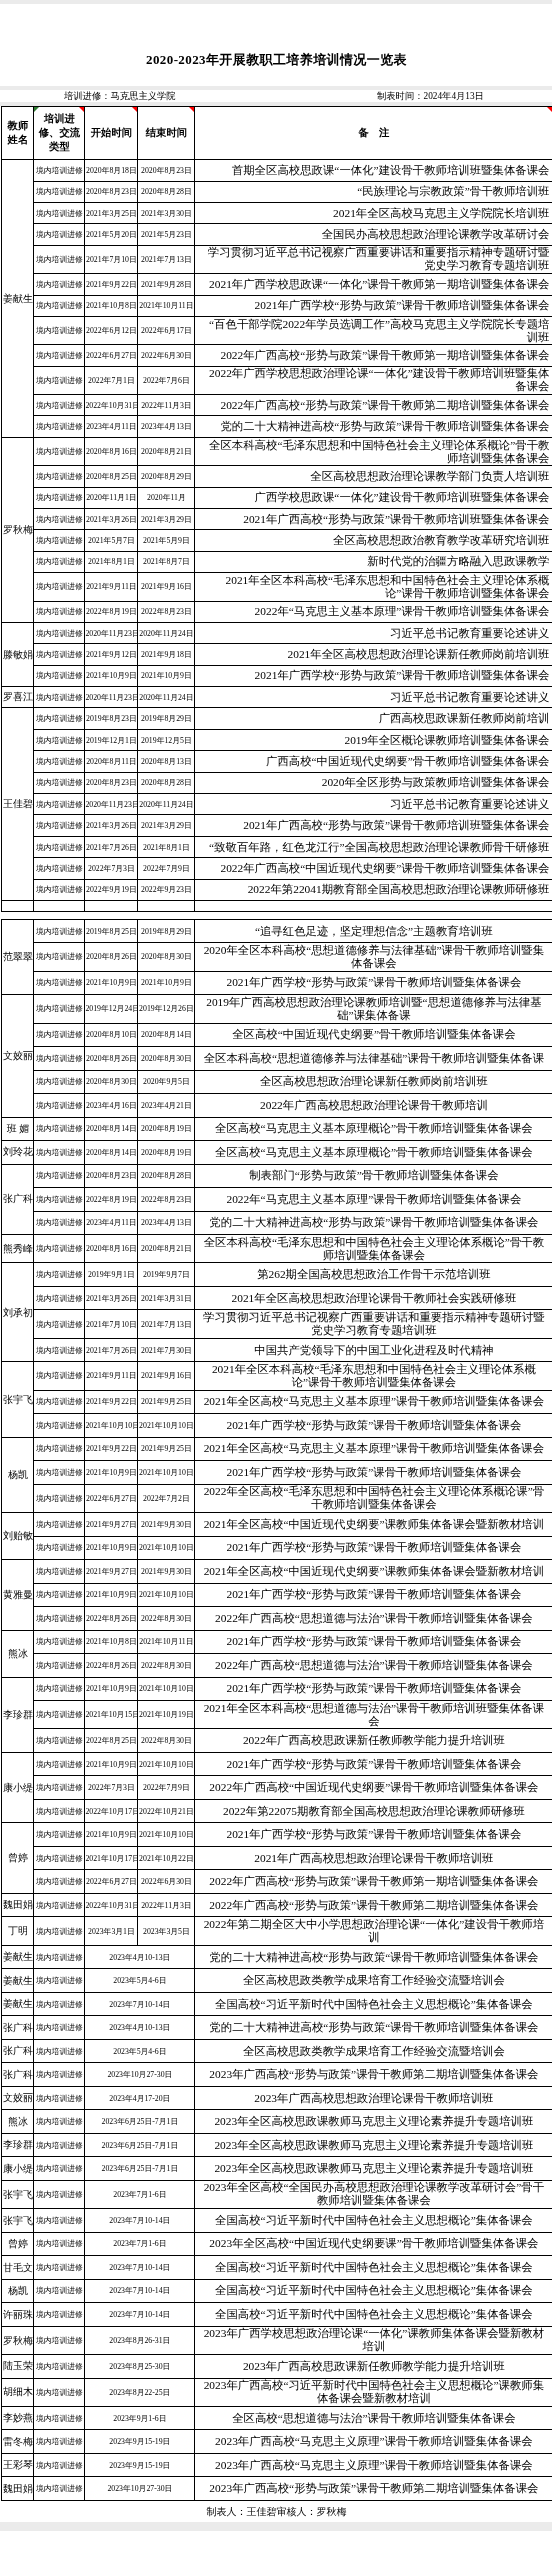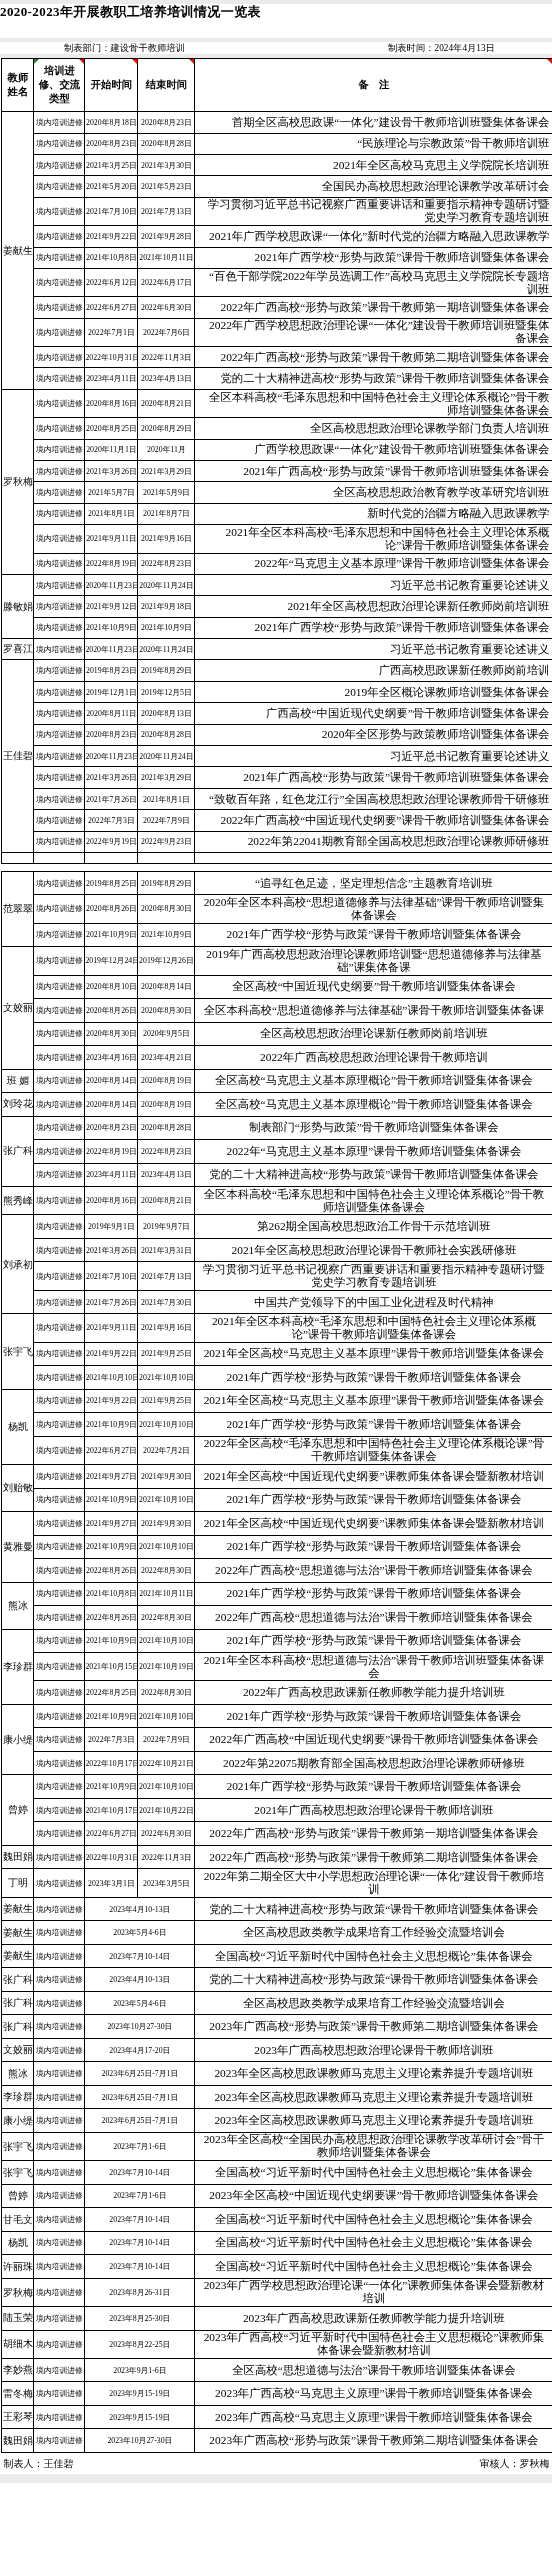"2020-2023年开展教职工培养培训情况一览表" .title { margin-top: none -> 48px; text-align: none -> center }
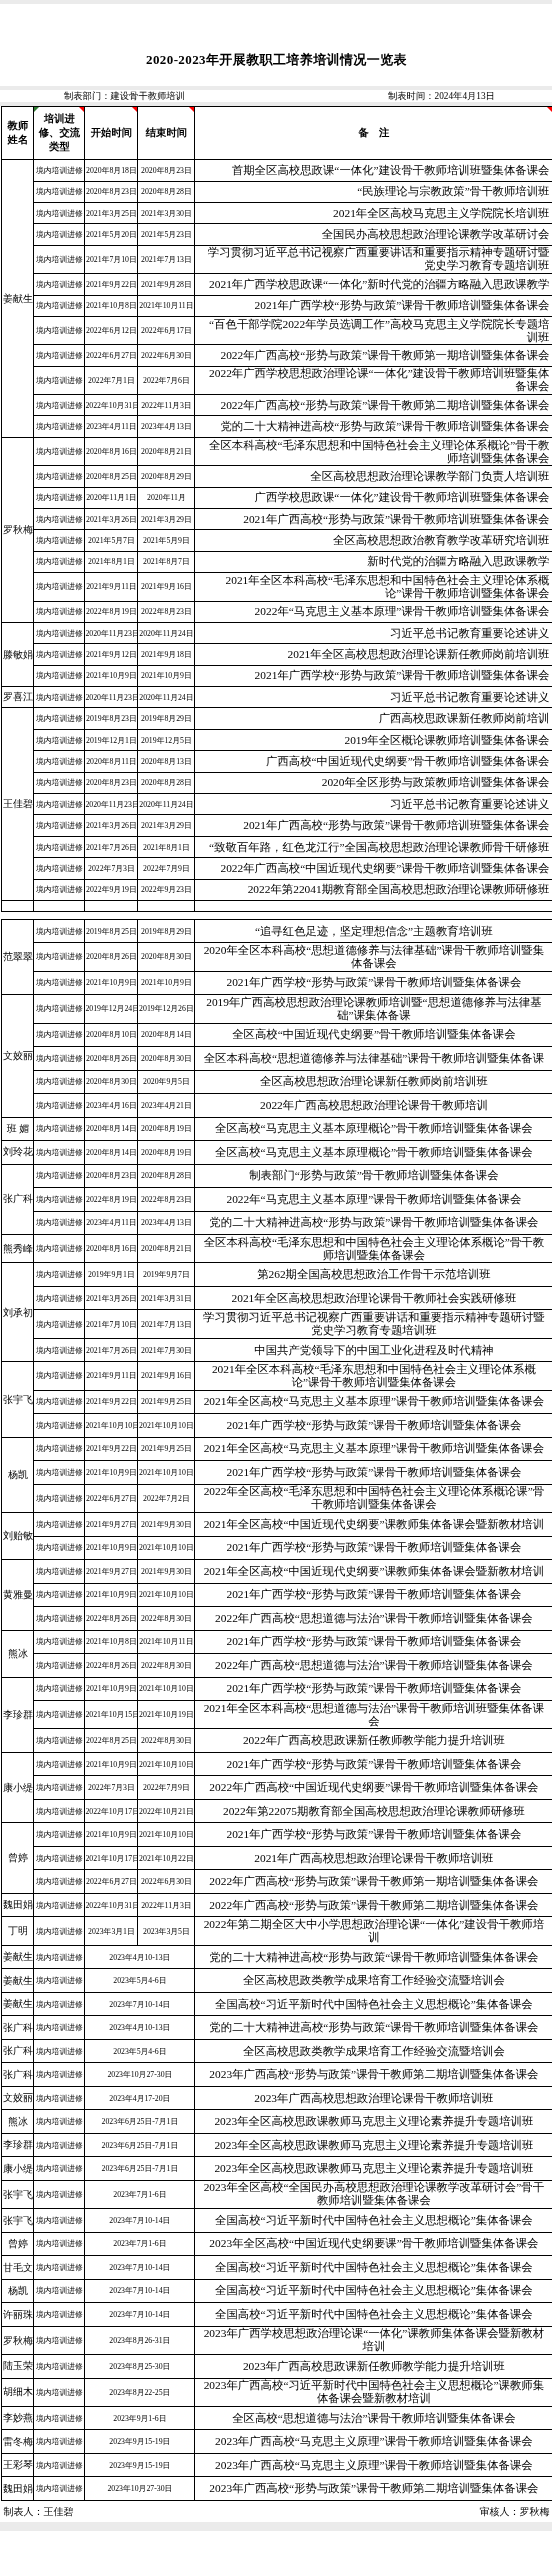"制表部门：建设骨干教师培训" span.dept { text: 制表部门：建设骨干教师培训 -> 培训进修：马克思主义学院 }
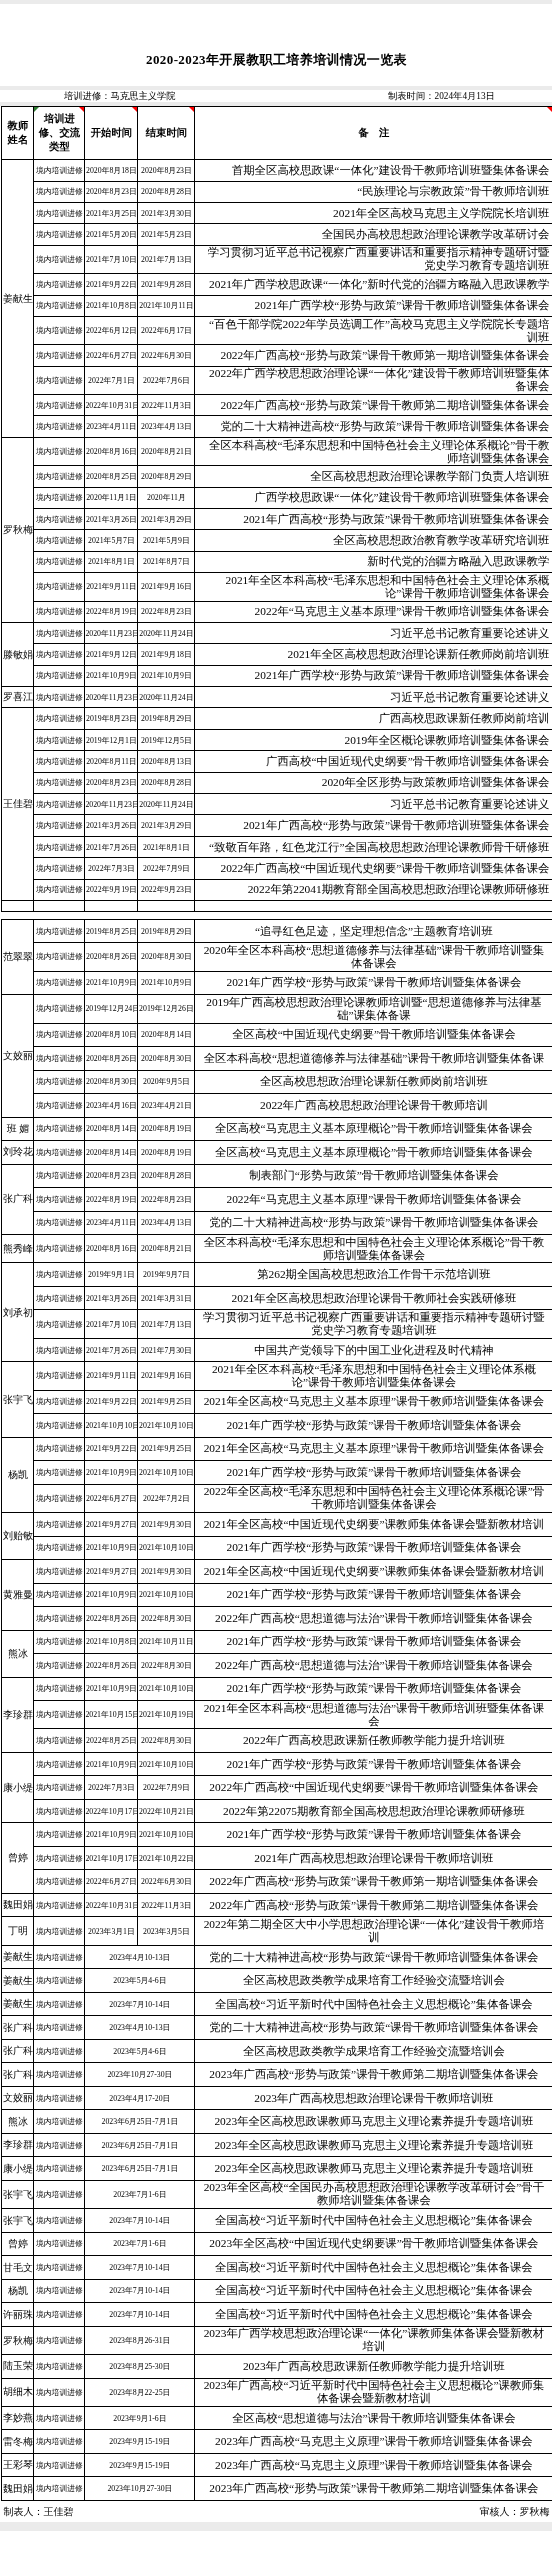"制表时间：2024年4月13日" .meta .time { left: 388px -> 377px }
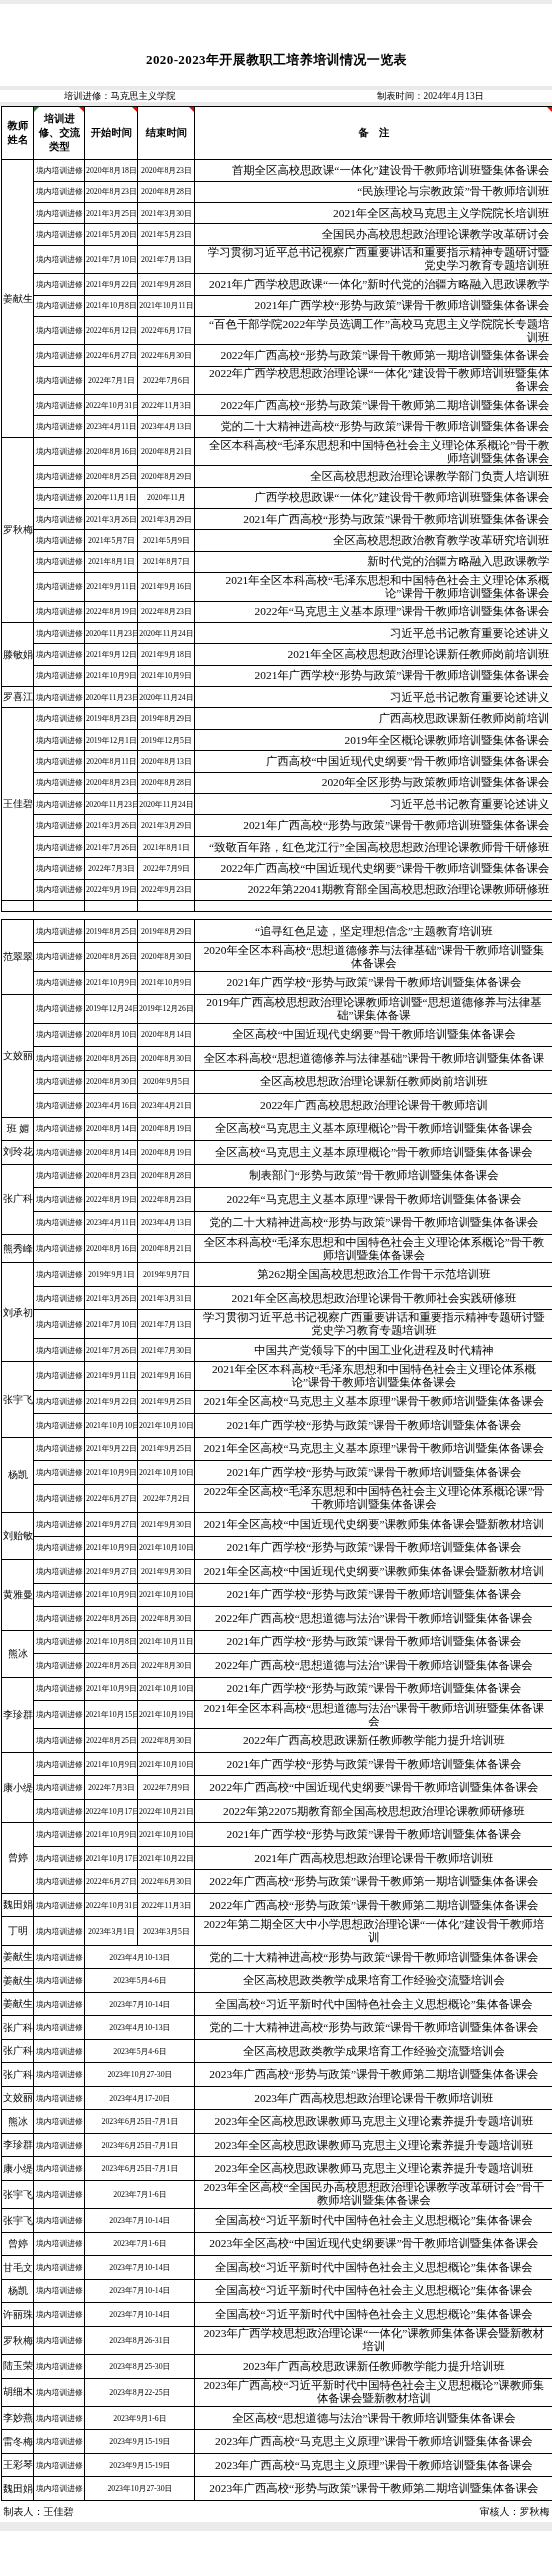"2021年广西学校思政课“一体化”新时代党的治疆方略融入思政课教学" td.remark-cell { text: 新时代党的治疆方略融入思政课教学 -> 课骨干教师第一期培训暨集体备课会 }
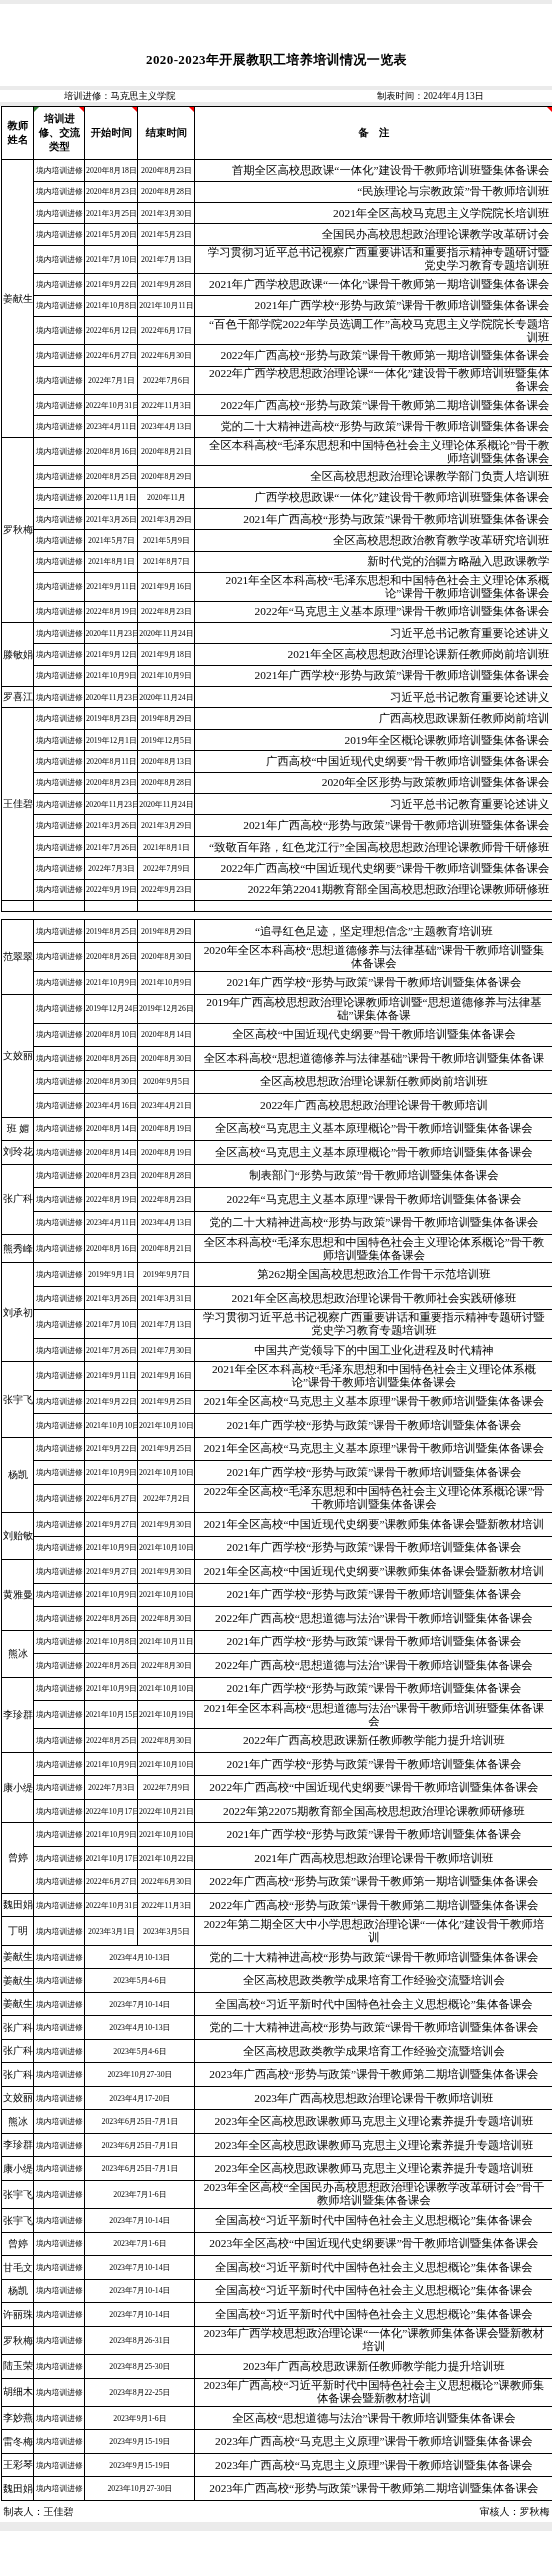"制表人：王佳碧" .footer { justify-content: space-between -> center }
